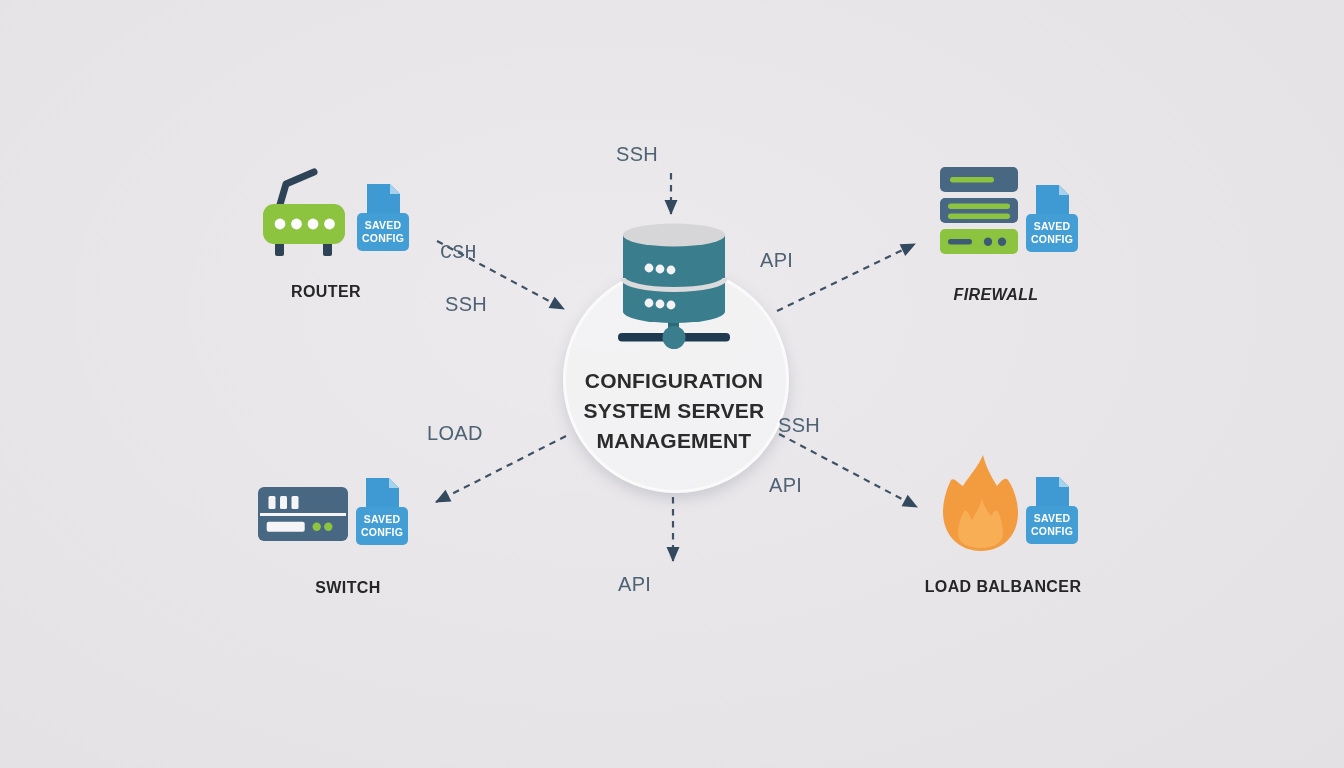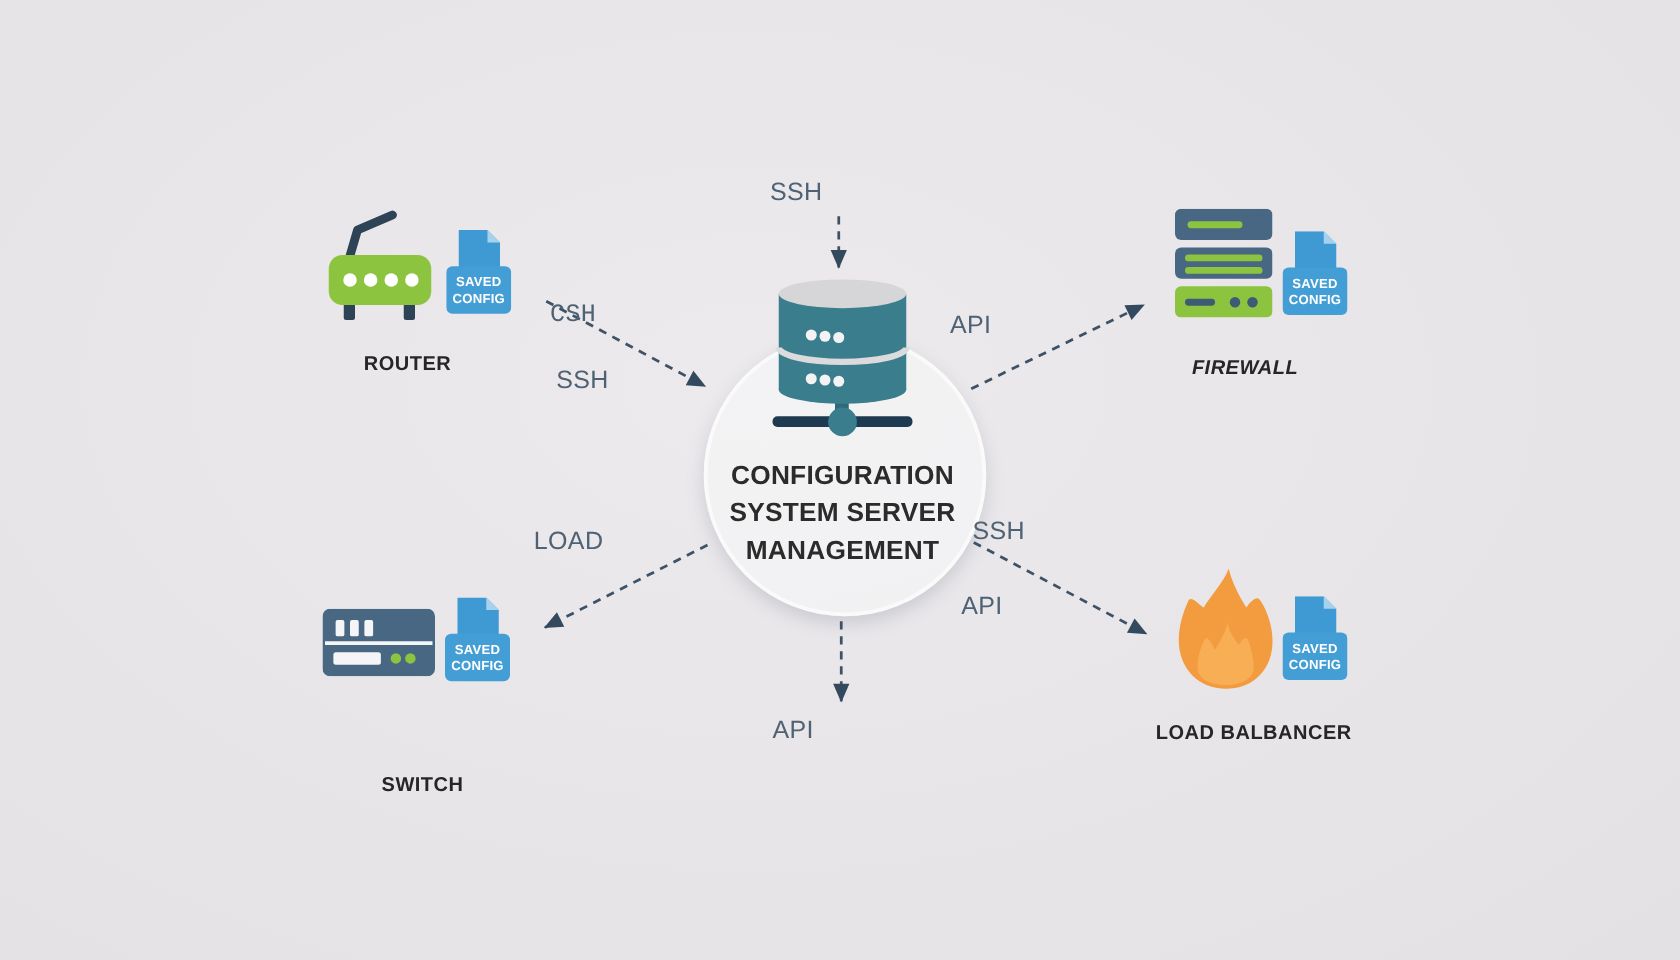"SWITCH" div.nodelabel { left: 258px -> 268px; margin-top: 41px -> none }
